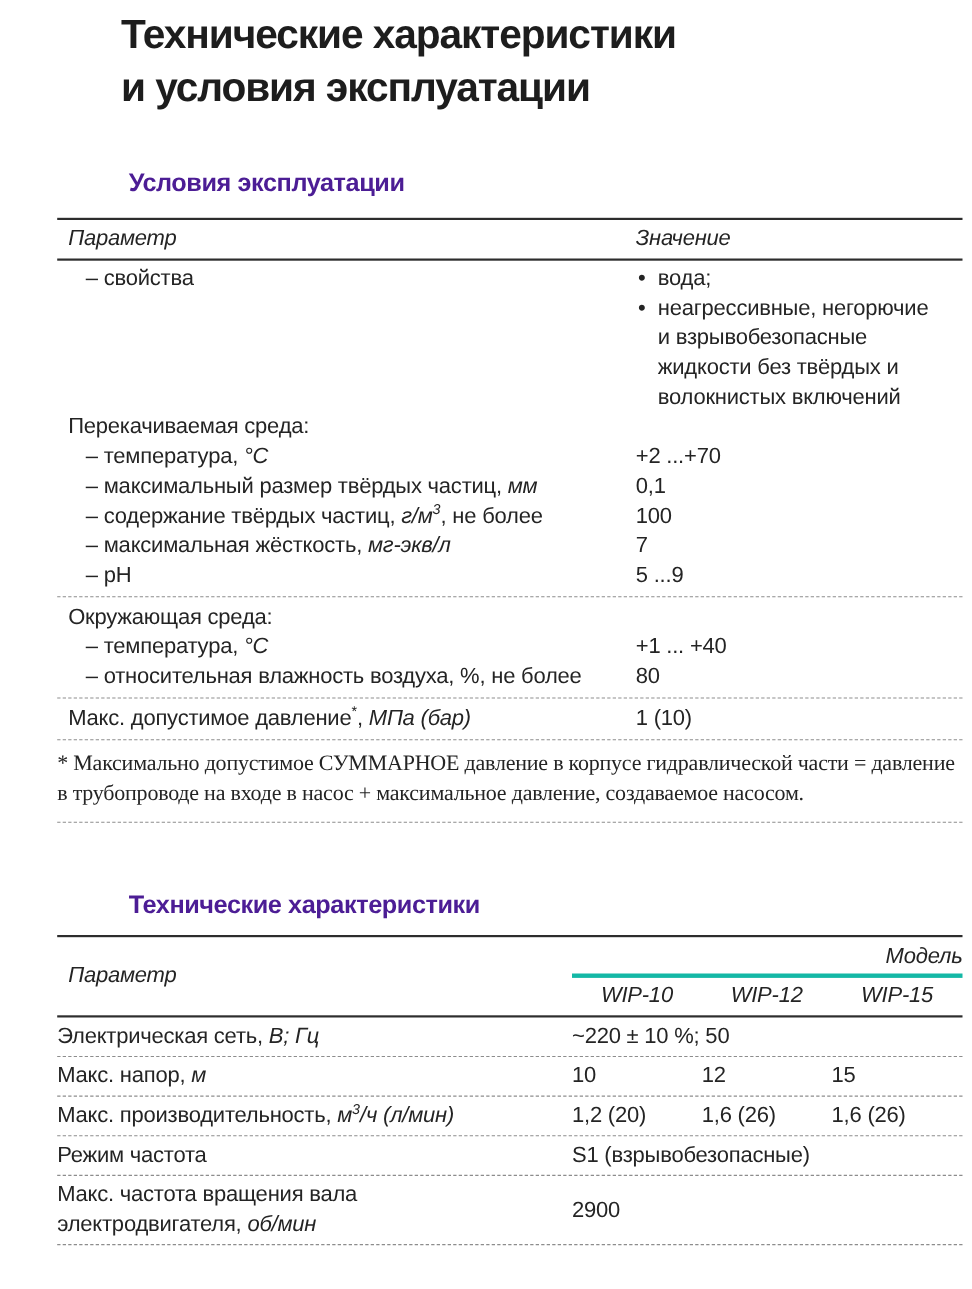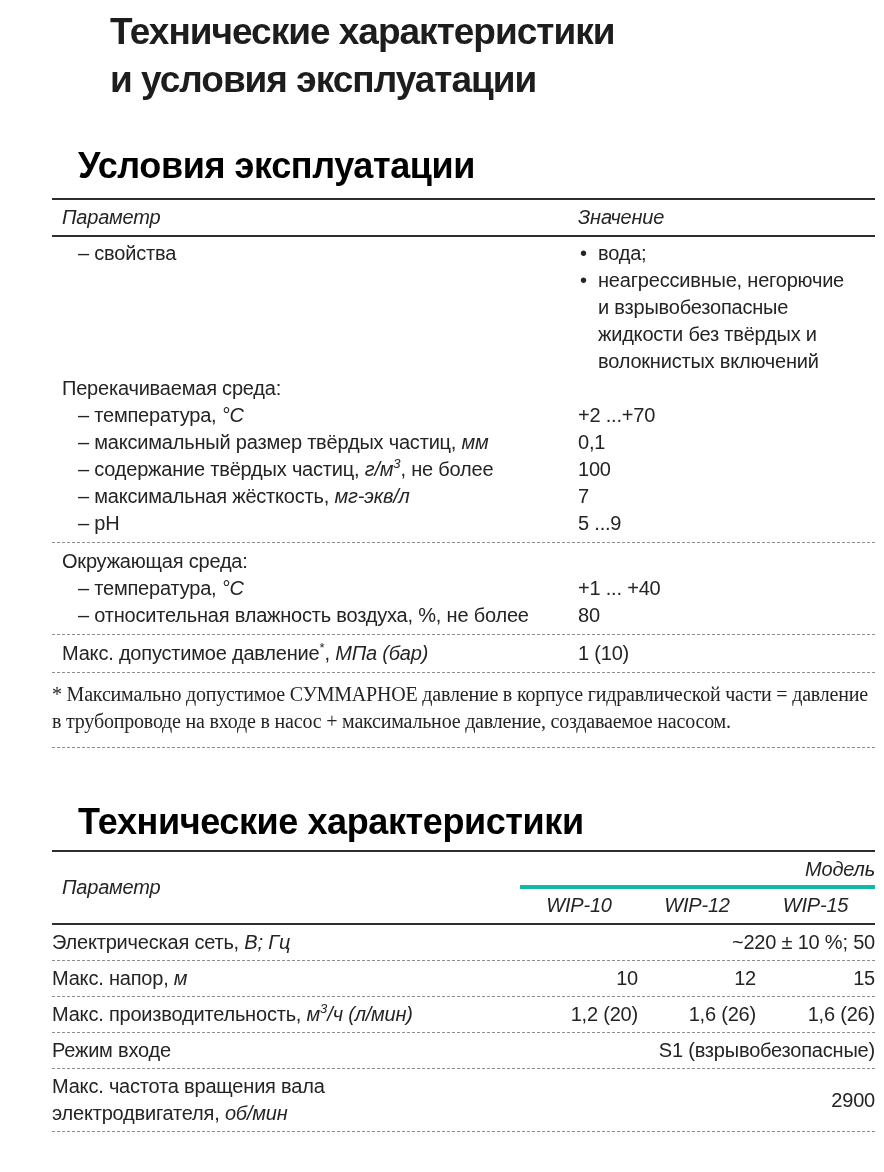"Условия эксплуатации" .sec-heading { color: #000000 -> #4c1d95; font-size: 36px -> 23px; margin: 0 0 0 78px -> 0 0 0 117px }
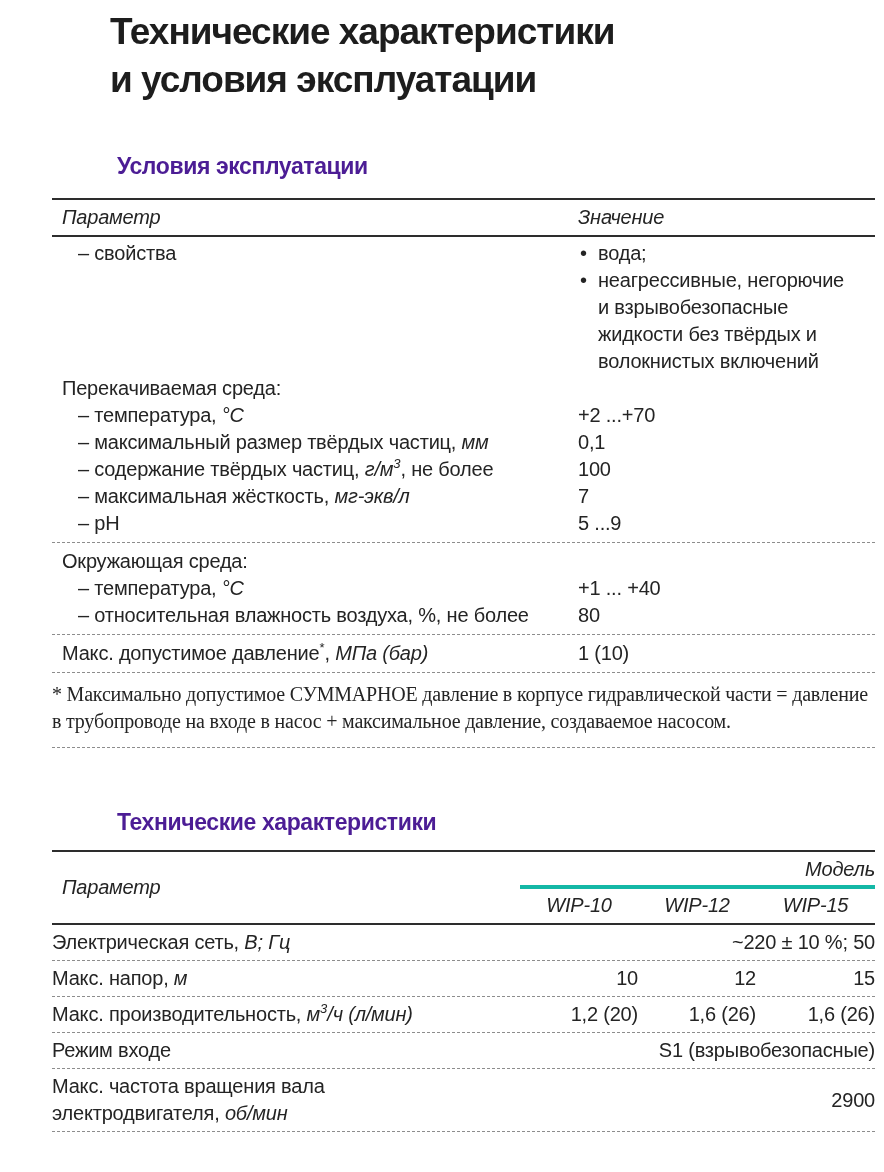"~220 ± 10 %; 50" .t2-row .v { text-align: right -> left }
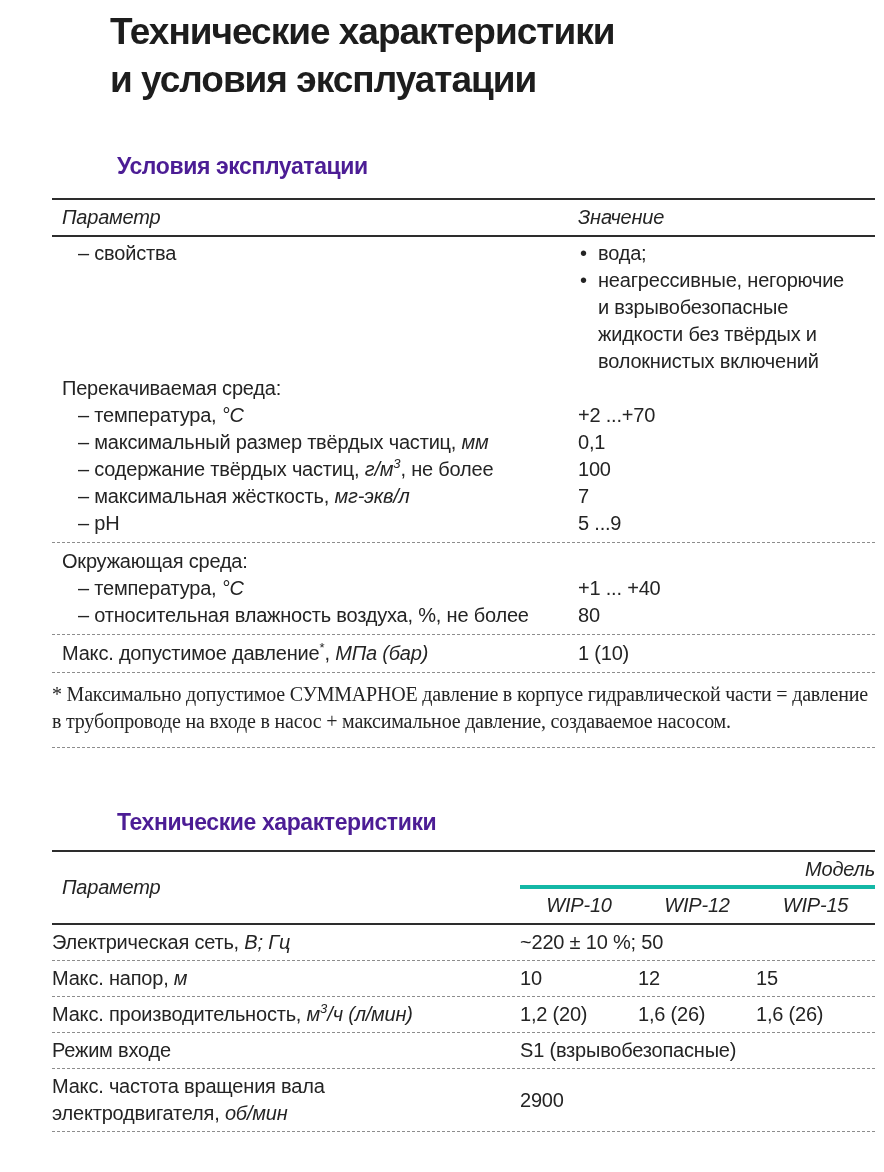"Режим входе" div.p { text: входе -> частота }
